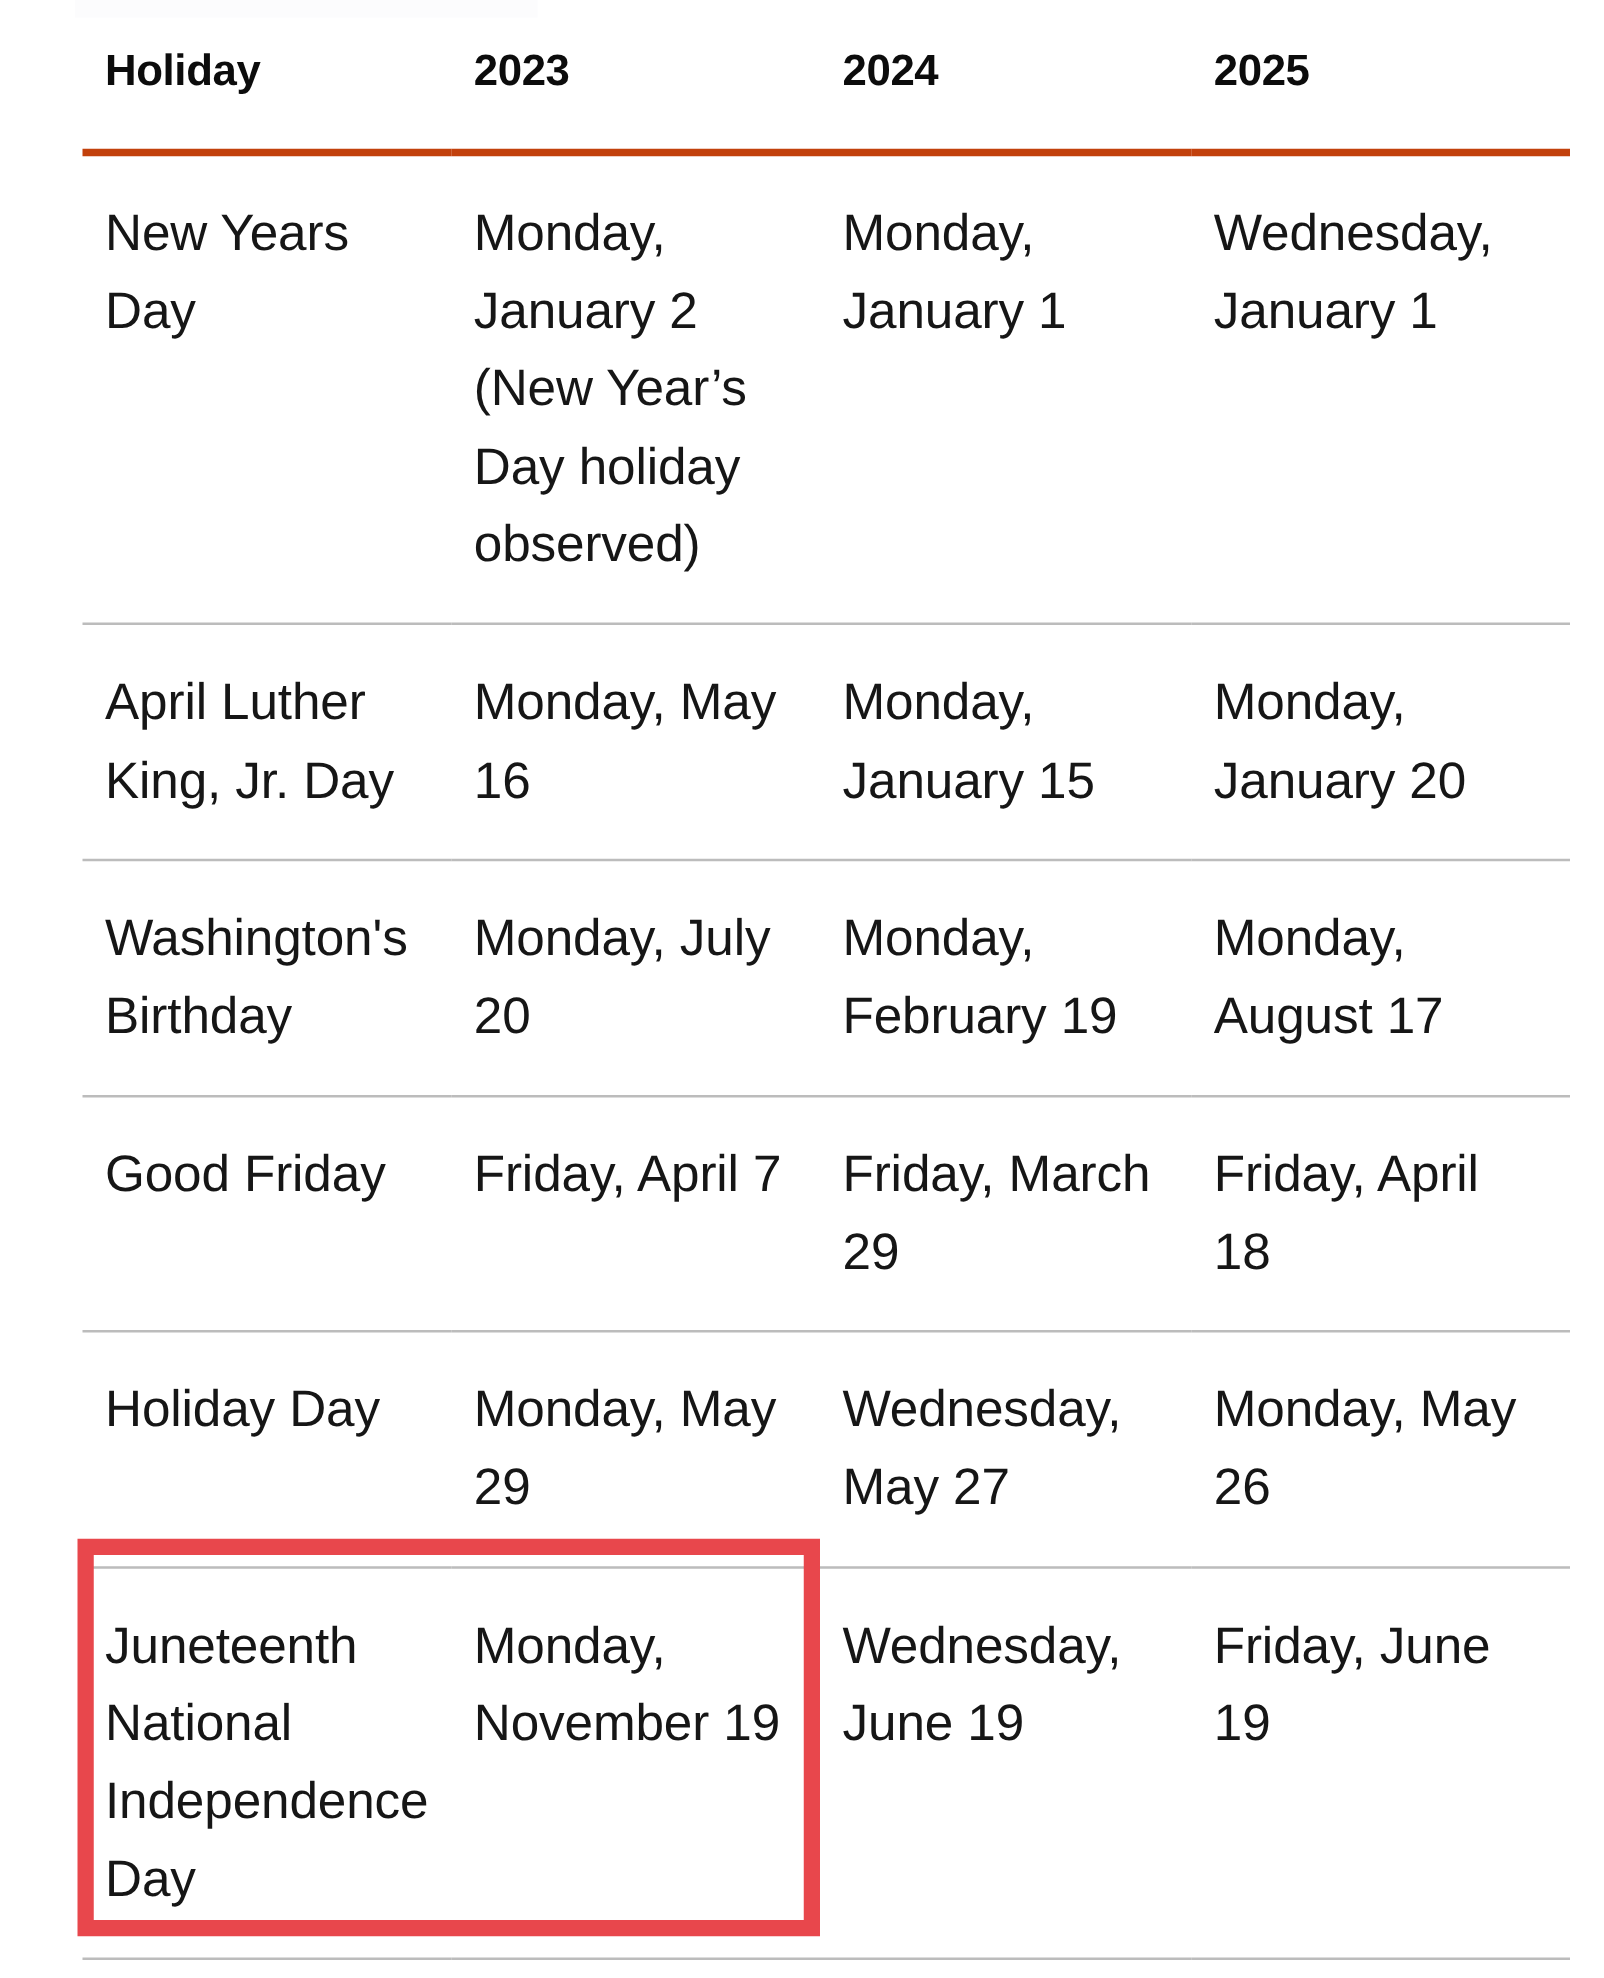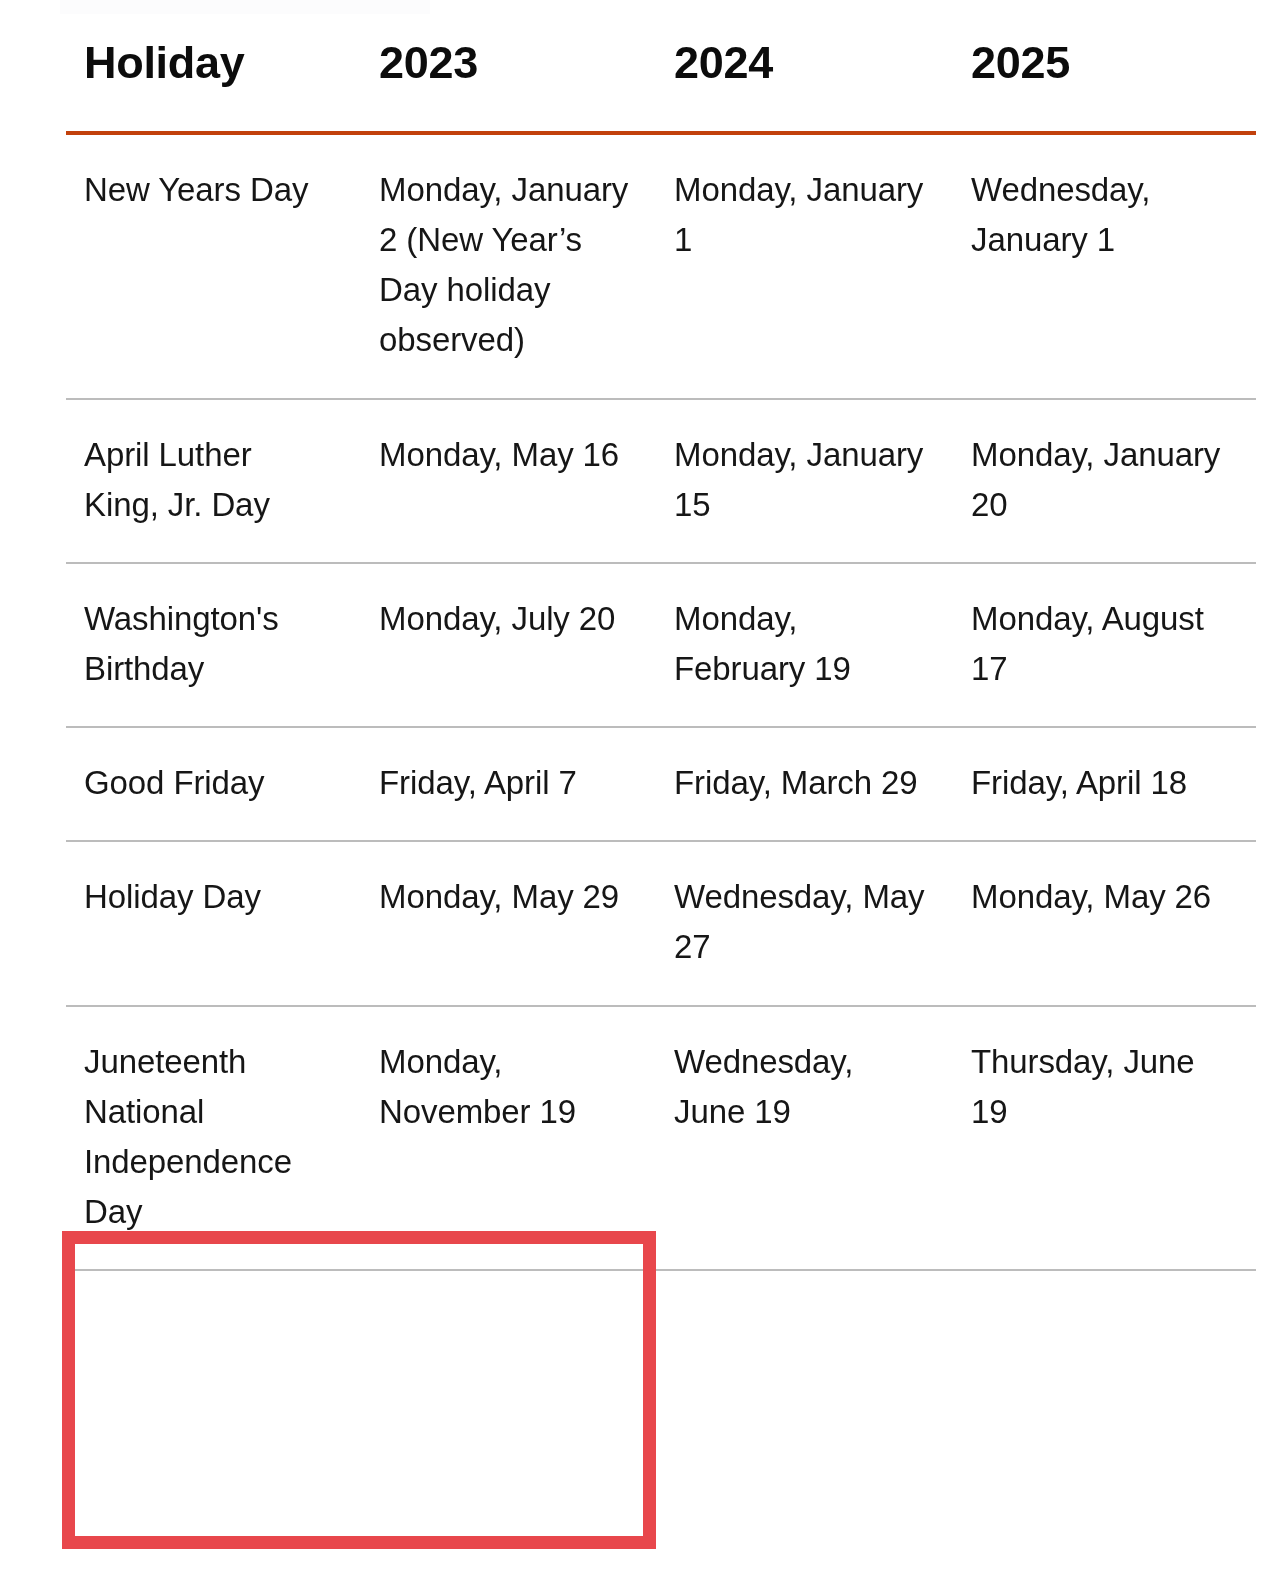"Holiday" thead th { border-bottom: 4px solid #c2410c -> 6px solid #c2410c; font-size: 45px -> 35px }
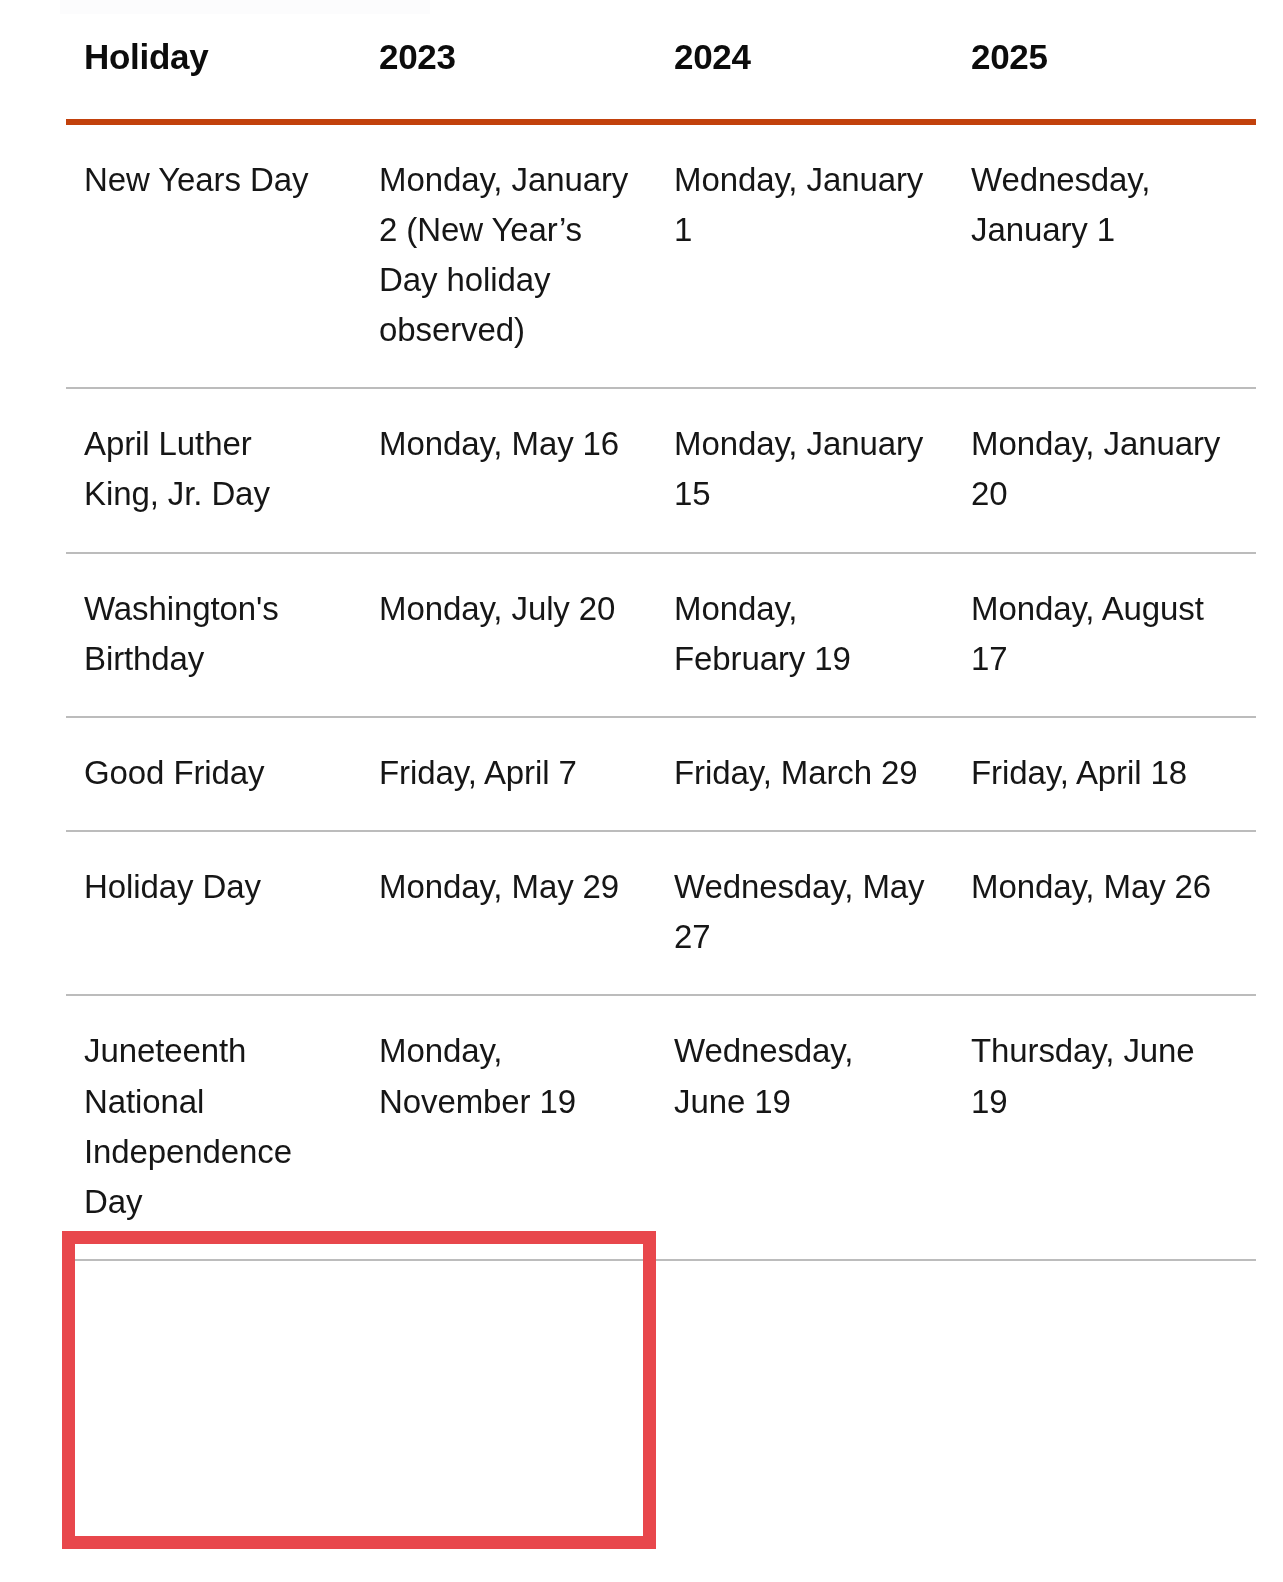"New Years Day" tbody td { font-size: 33px -> 41px }
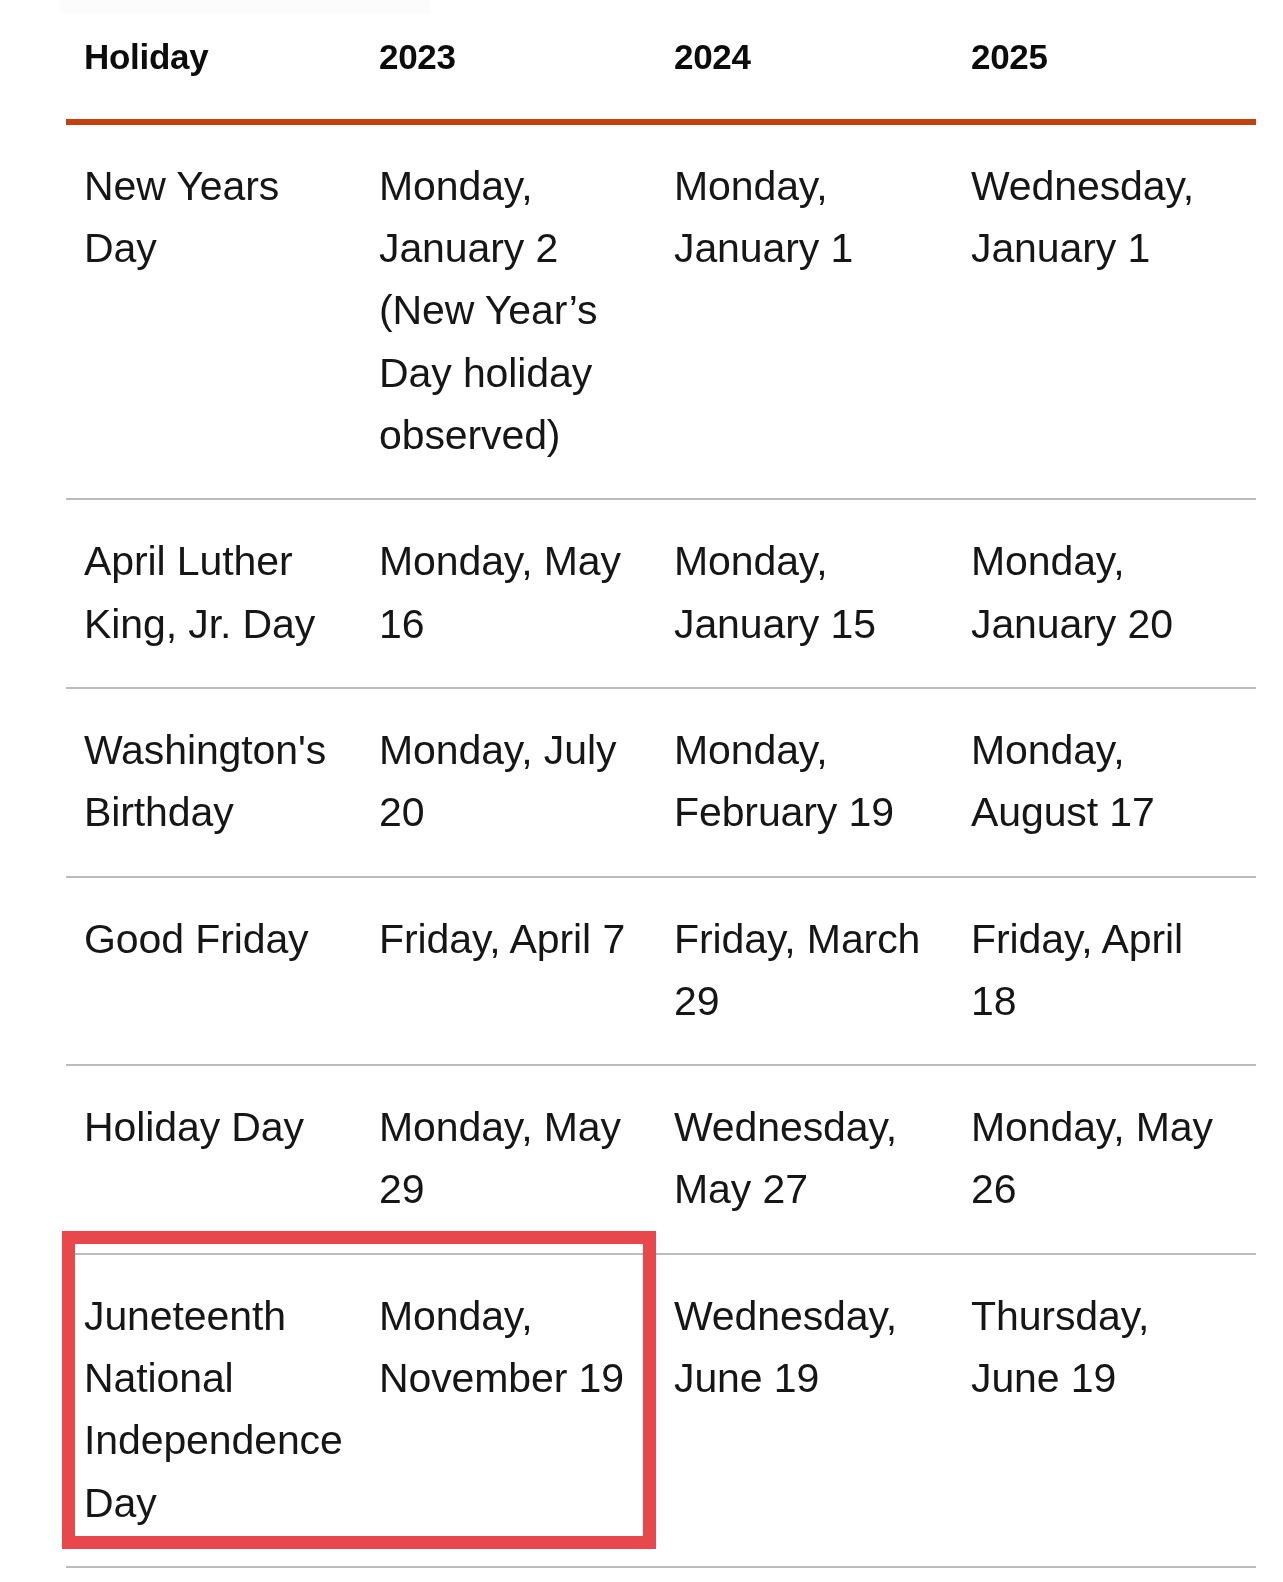"Thursday, June 19" td { text: Thursday -> Friday }
